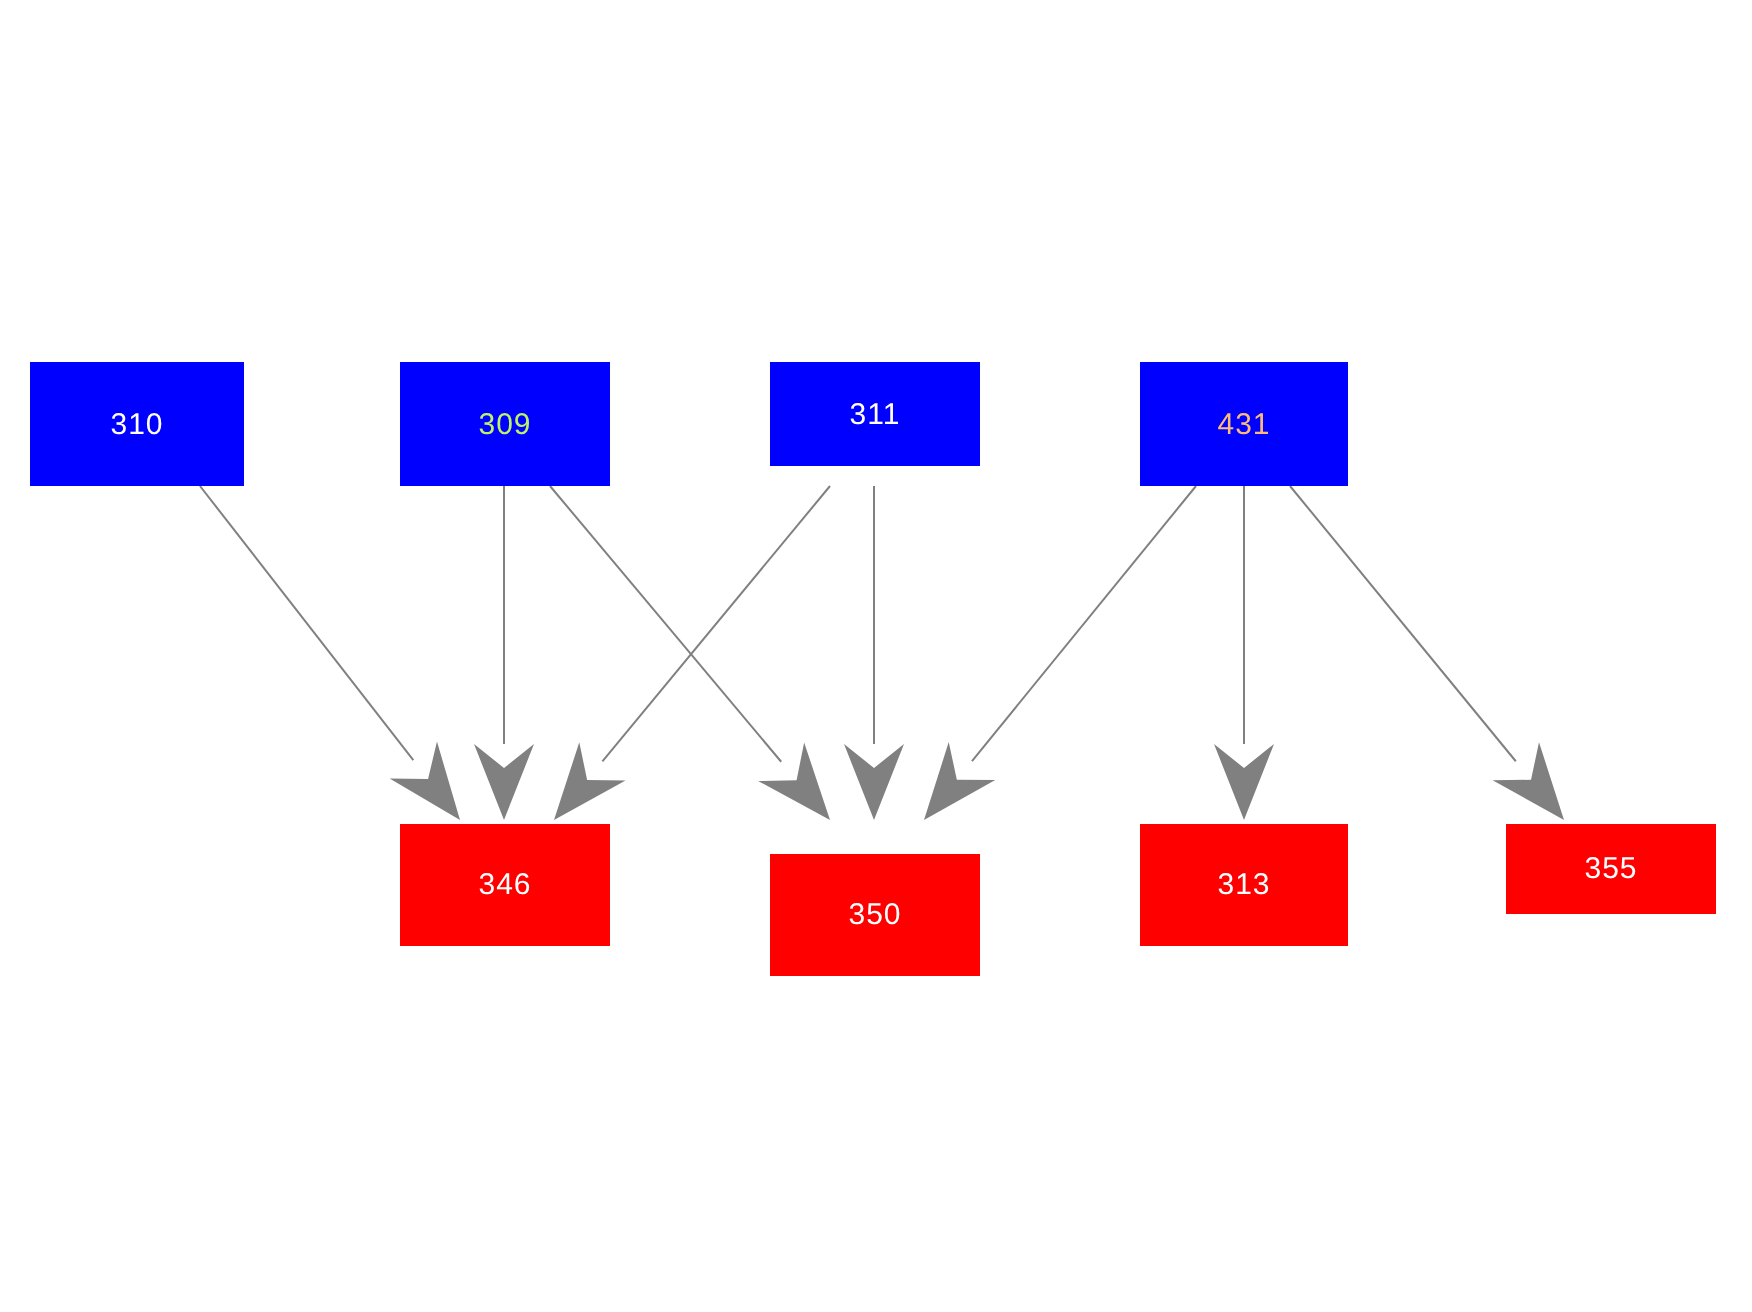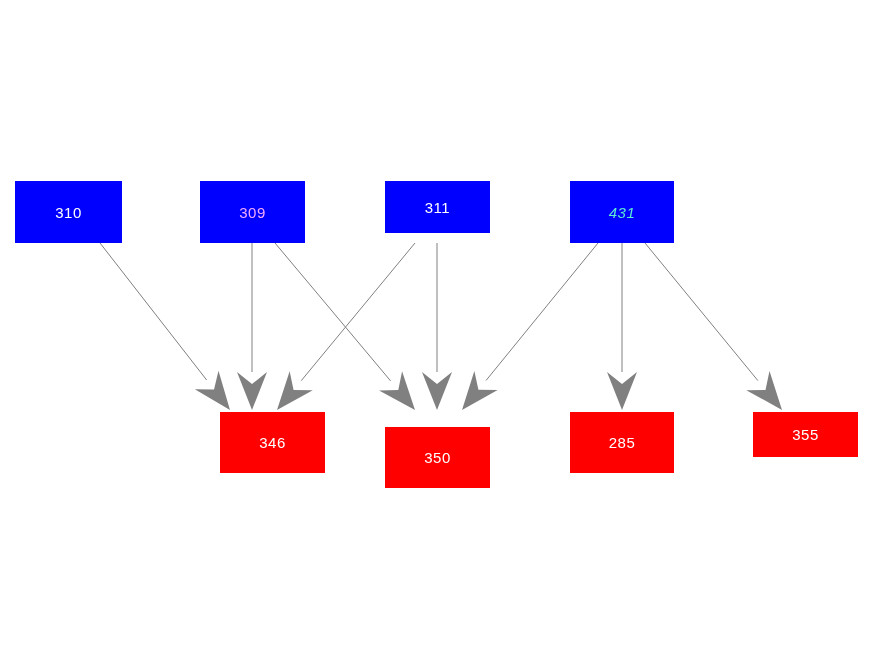"309" span.node-label { color: #f0abfc -> #bef264 }
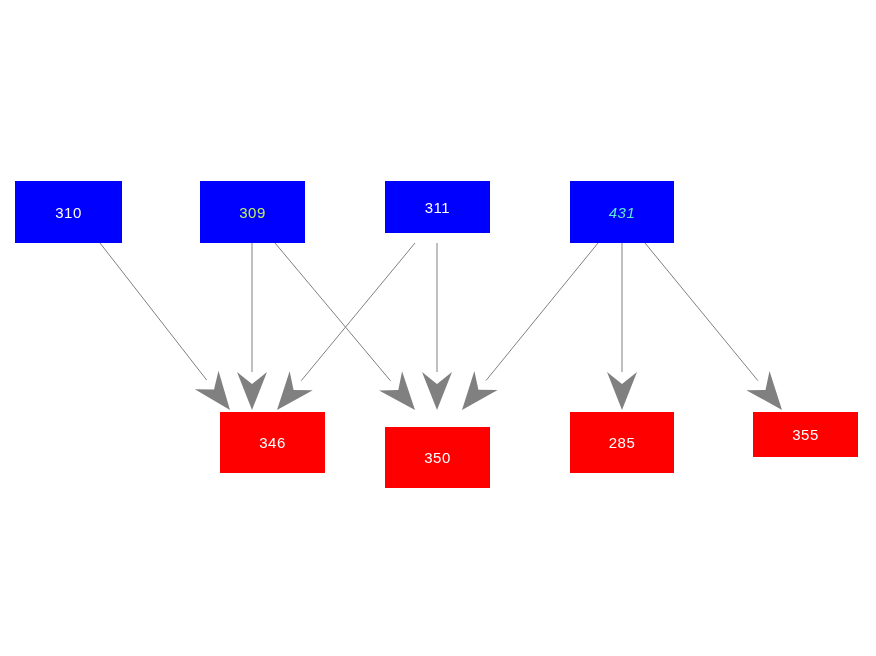"431" span.node-label { color: #5eead4 -> #fdba74; font-style: italic -> none }
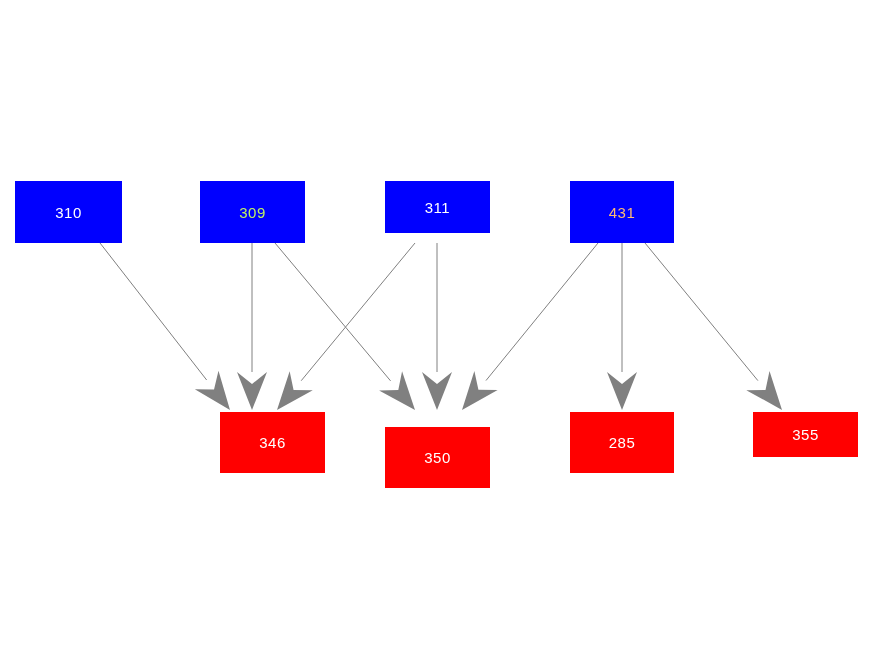"346" div.node { margin-left: 20px -> none }
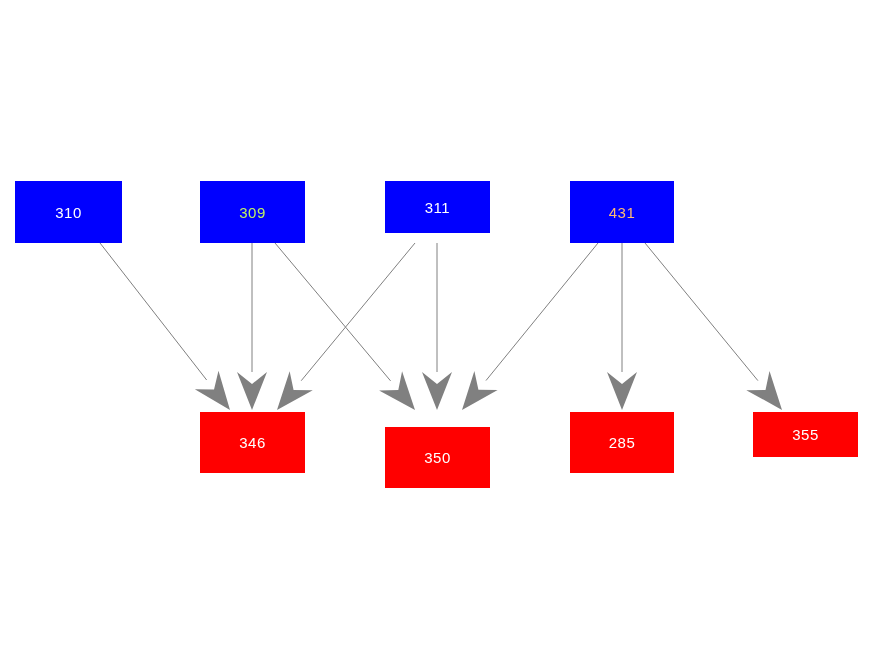"285" span.node-label { text: 285 -> 313 }
